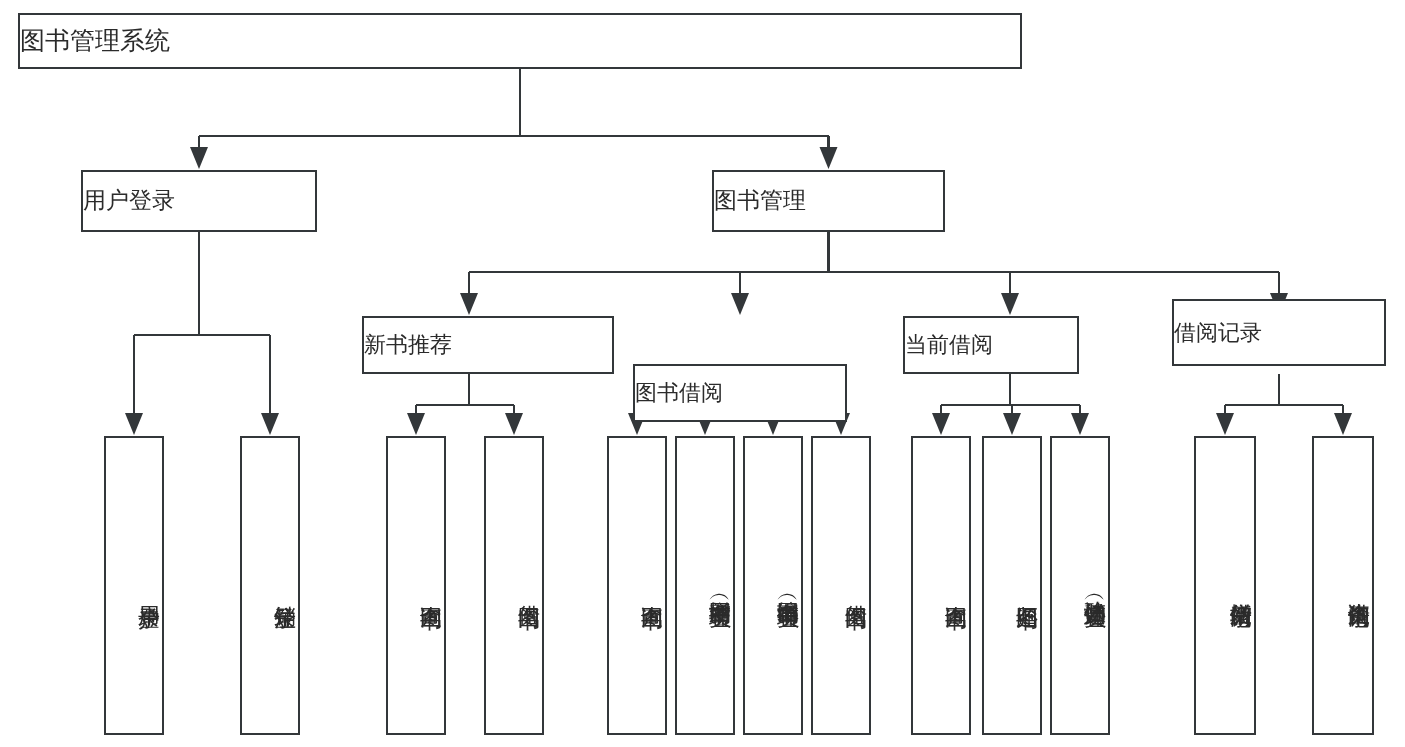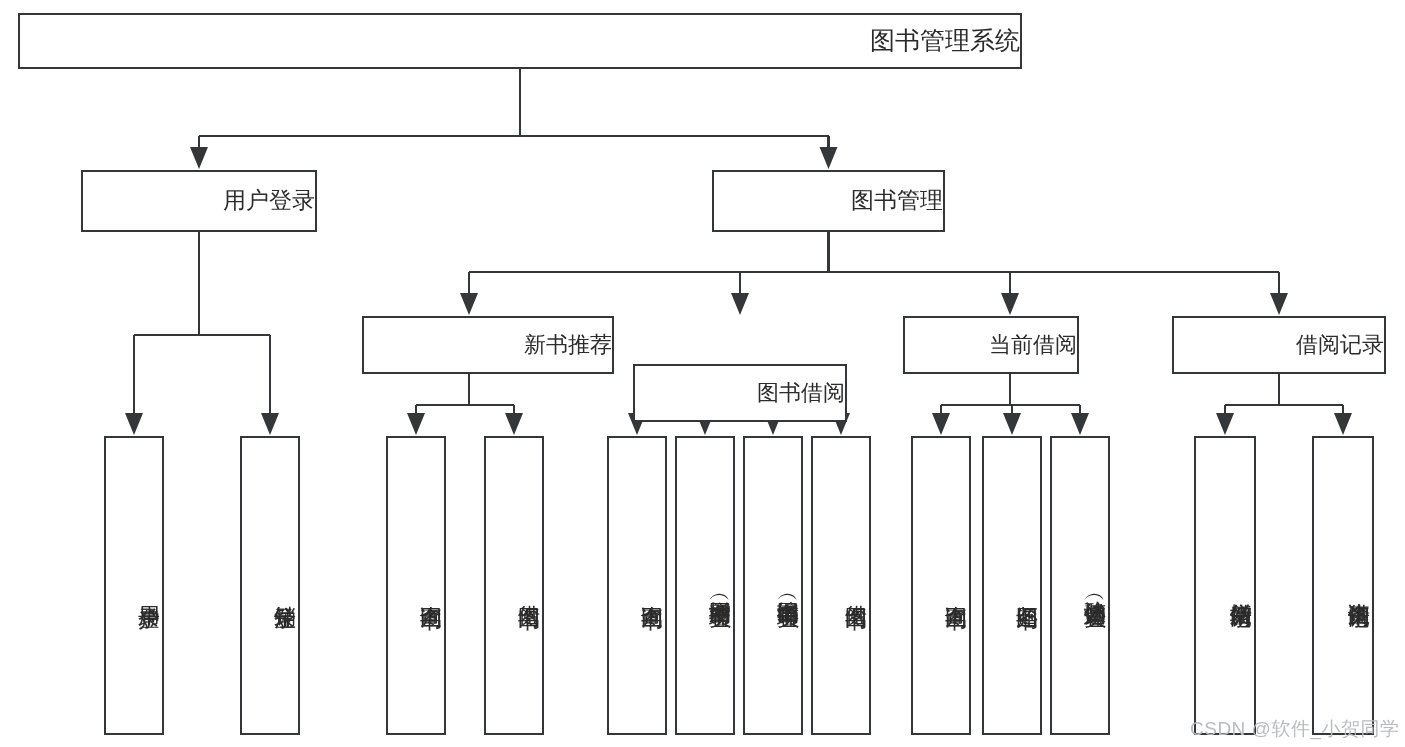"图书管理系统" .node { justify-content: flex-end -> flex-start }
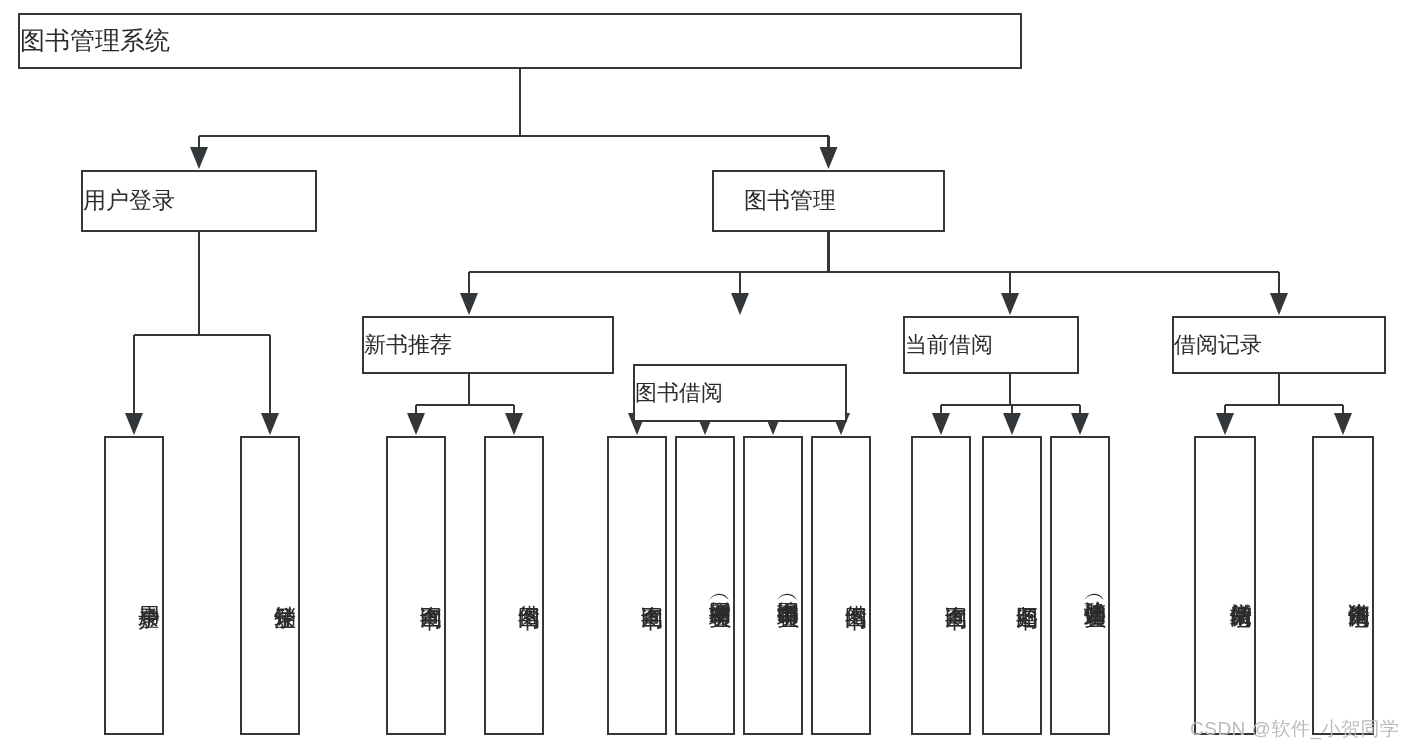"图书管理" div.node { padding-left: 30px -> none }
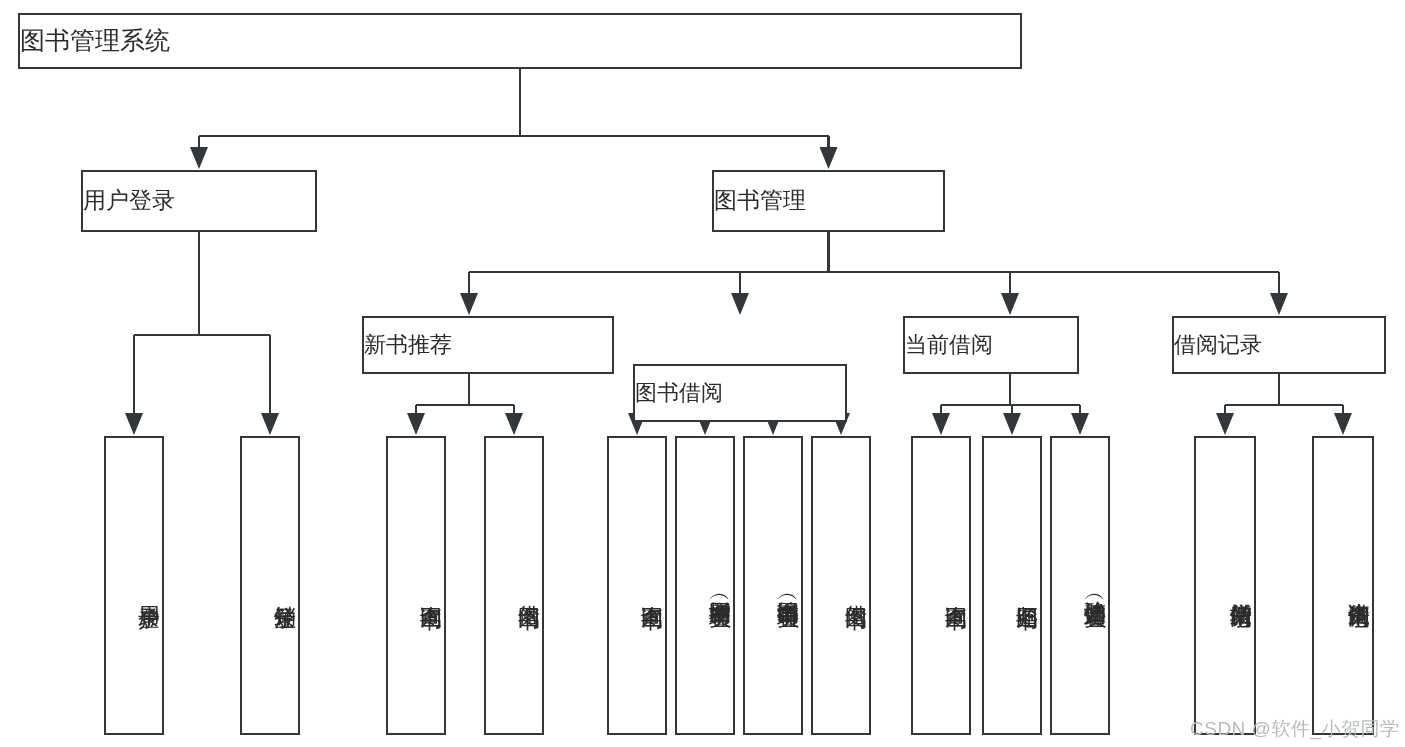"借阅记录" div.node { height: 58px -> 67px; top: 316px -> 299px }
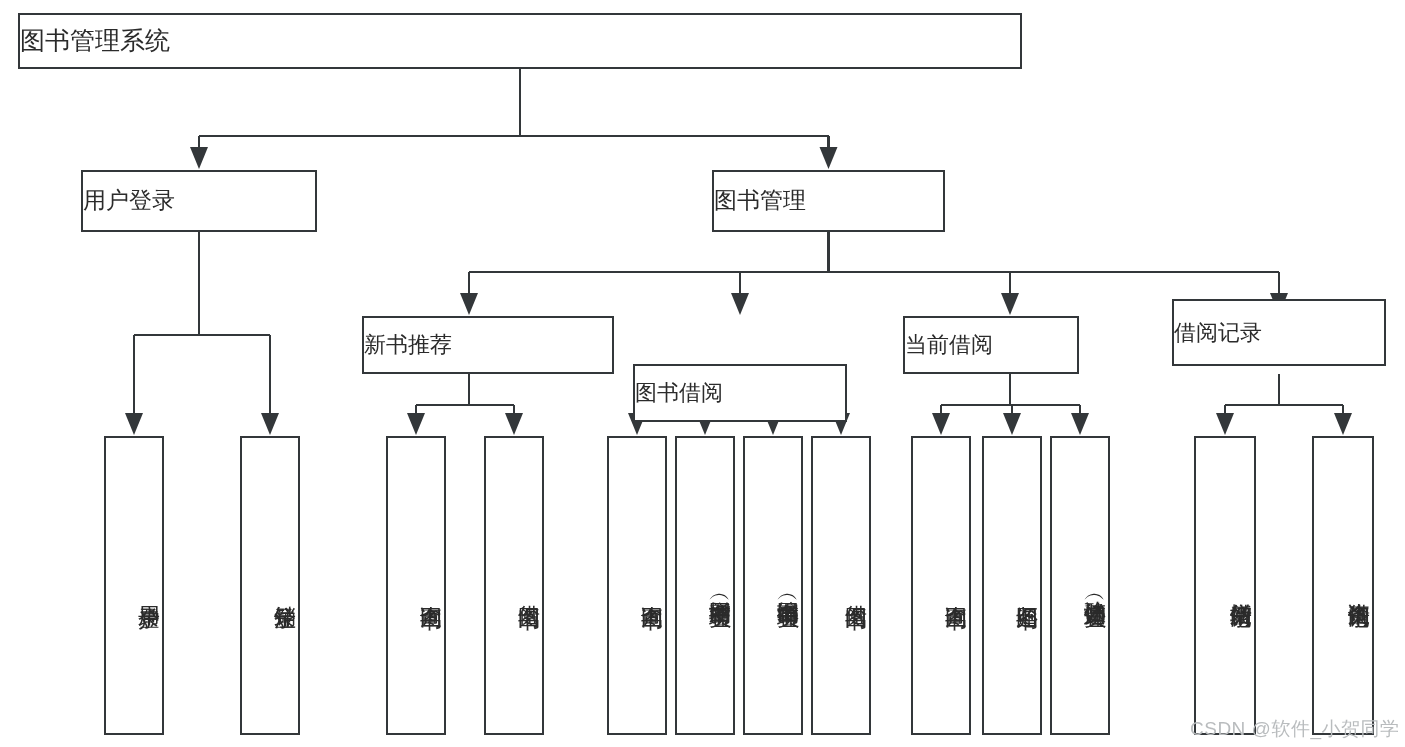"CSDN @软件_小贺同学" div.watermark { html: <div>CSDN @软件_小贺同学</div> -> none }
